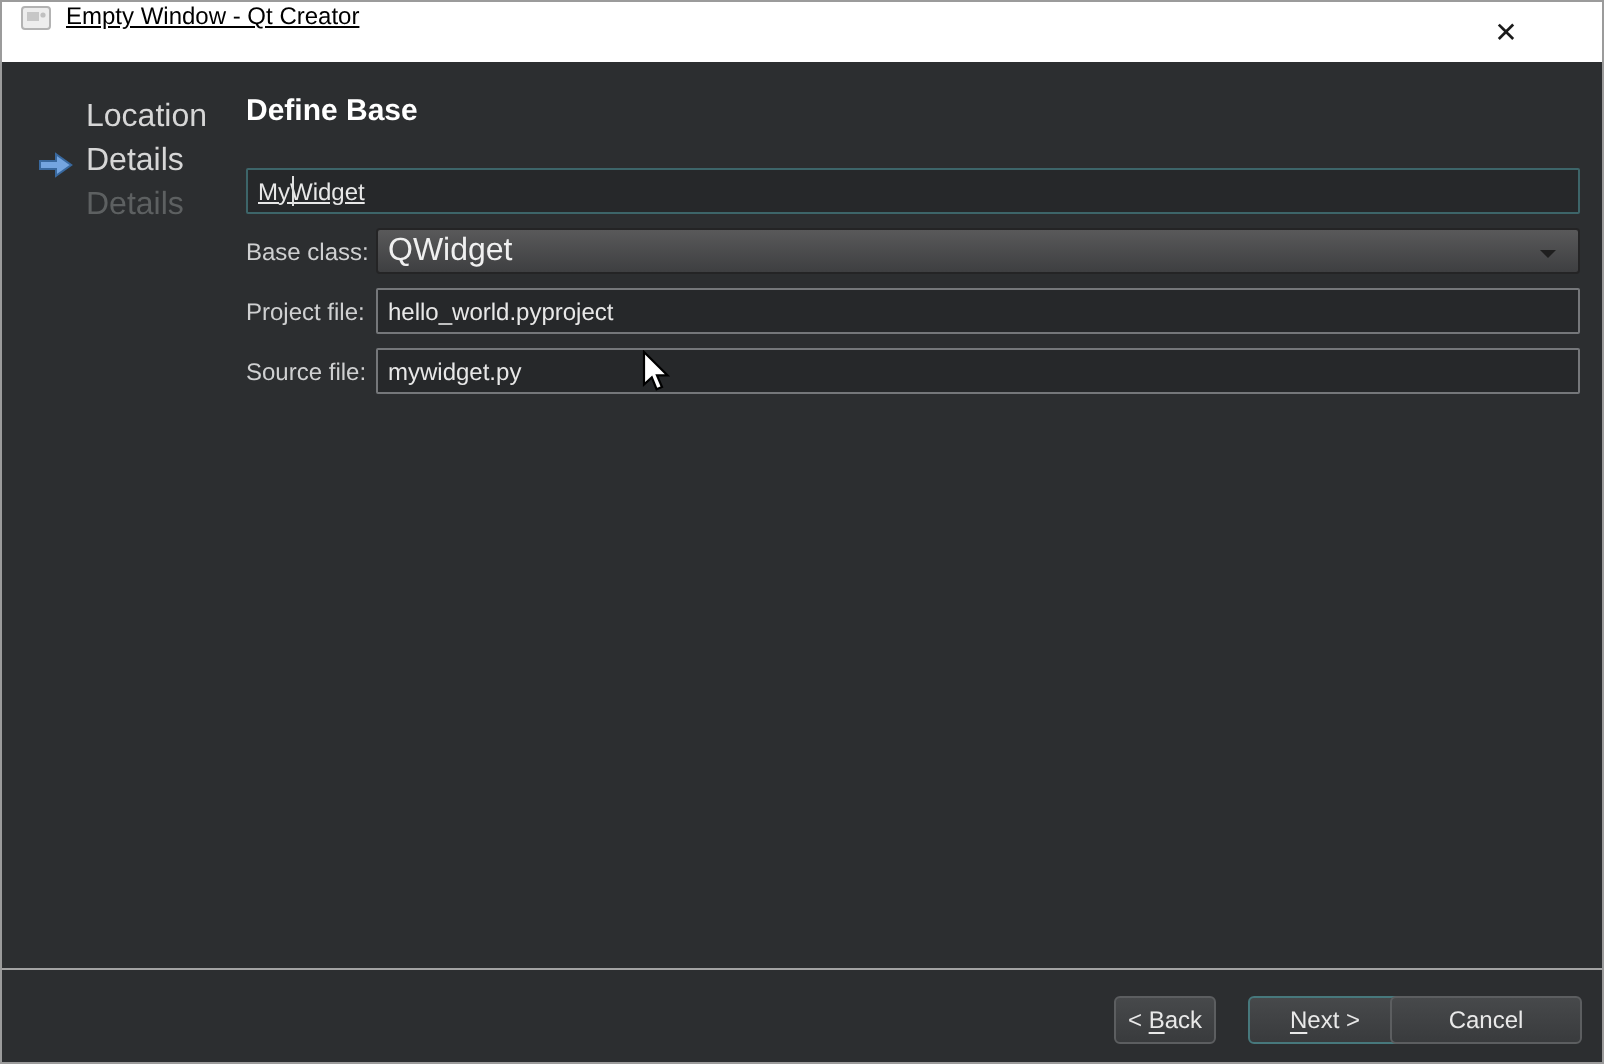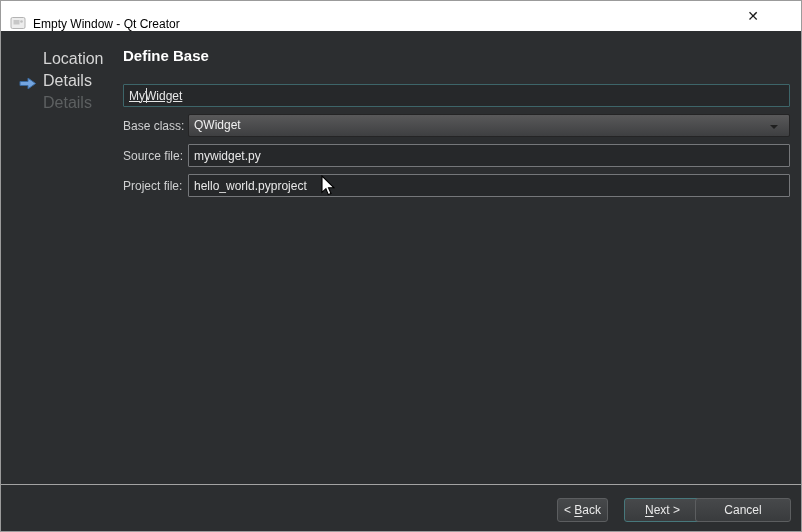"Empty Window - Qt Creator" .titlebar { align-items: flex-end -> flex-start; text-decoration: none -> underline }
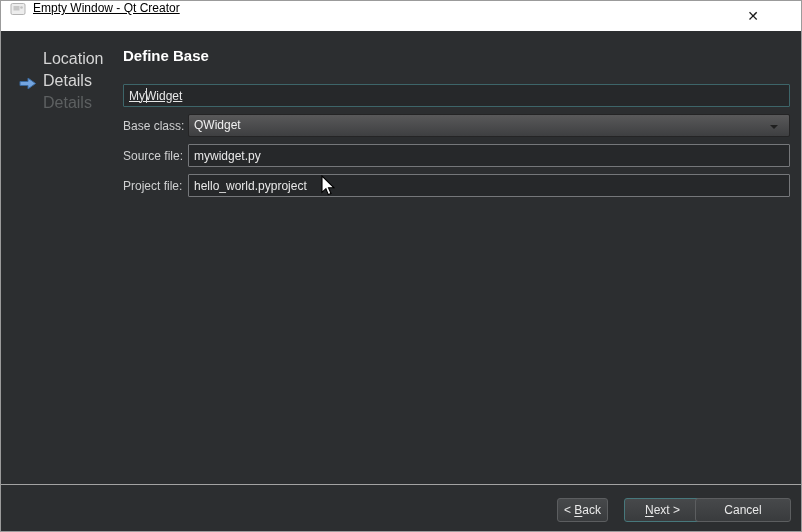"QWidget" .combo { font-size: 12px -> 16px }
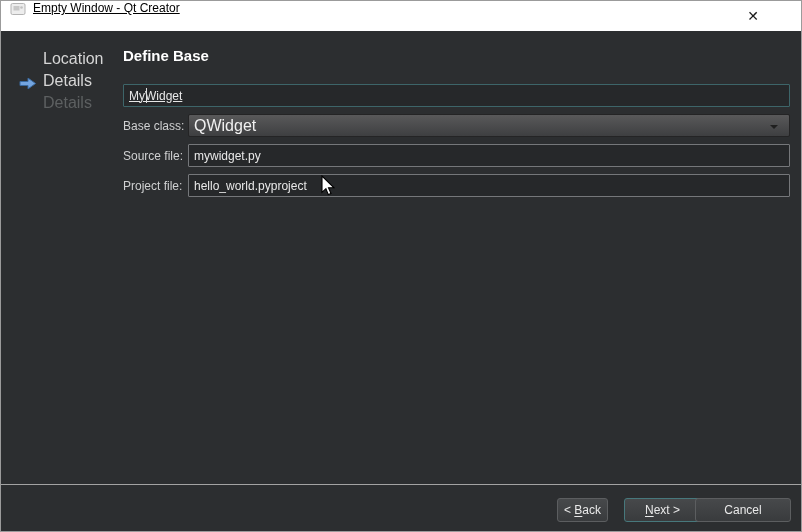"Source file:" div.form-row { order: before "Project file:" -> after "Project file:" }
